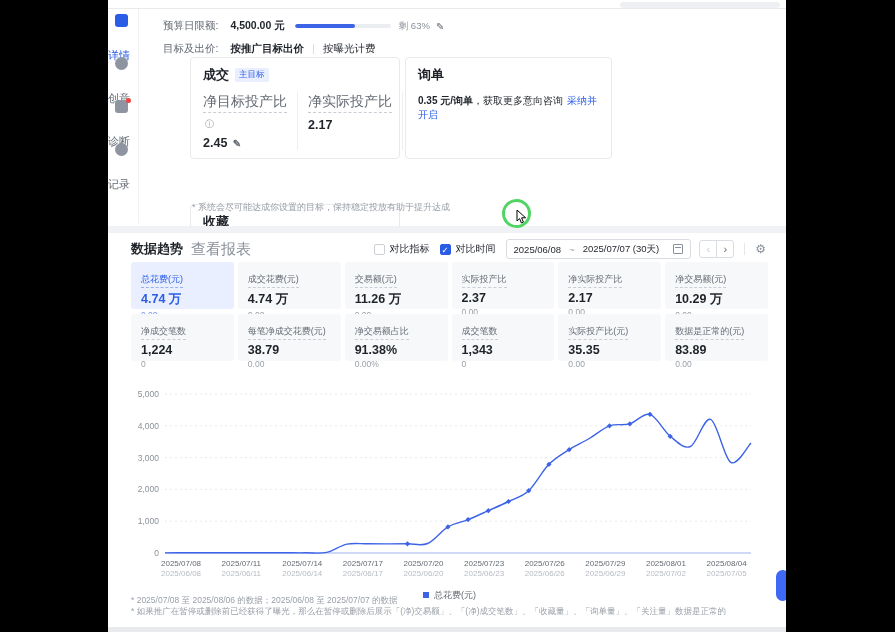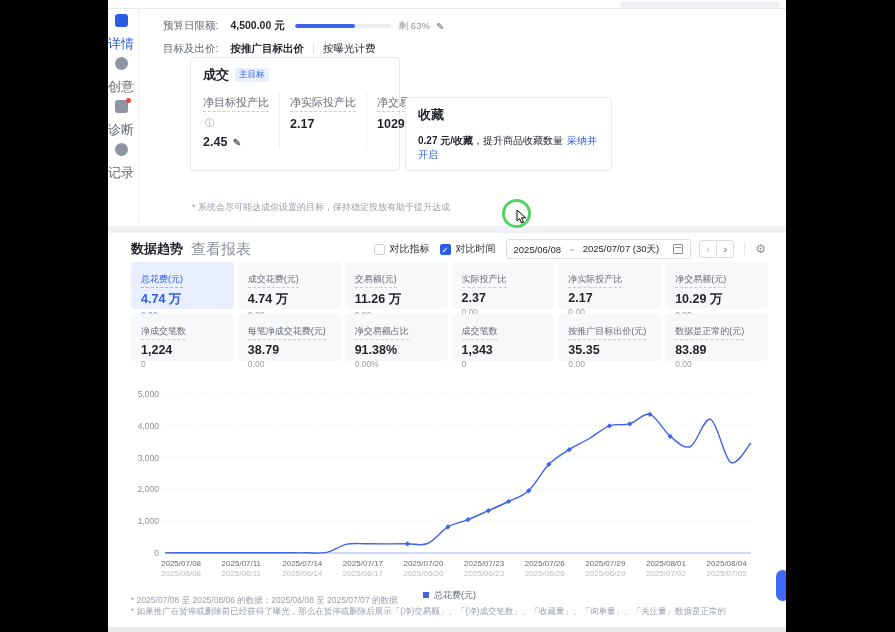"详情" .side-lbl { font-size: 13px -> 11px; margin-top: 8px -> 21px }
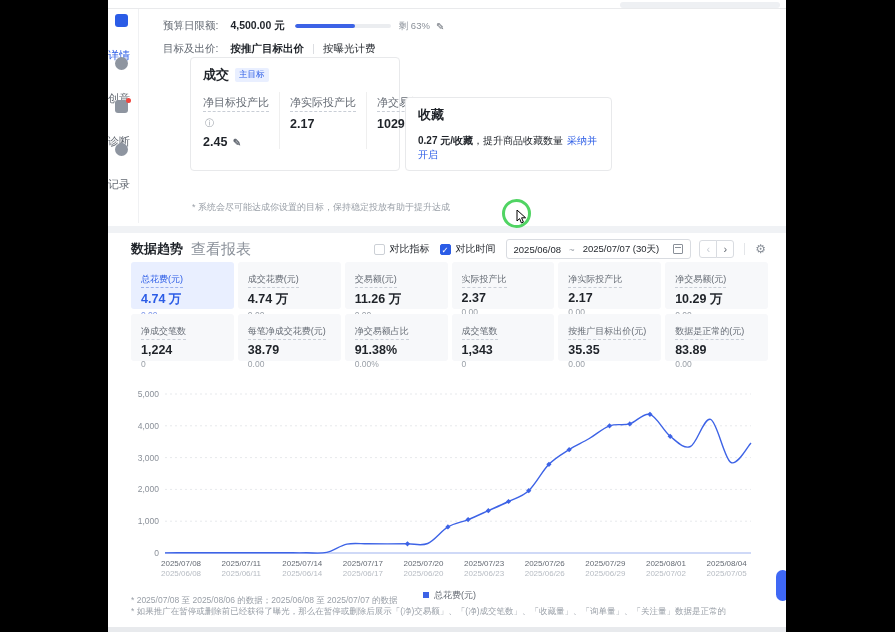"询单" div.gcard { html: none -> <div> <div> <span>询单</span> </div> <div><b>0.35 元/询单</b>，获取更多意向咨询<span>采纳并开启</span></div> </div> }
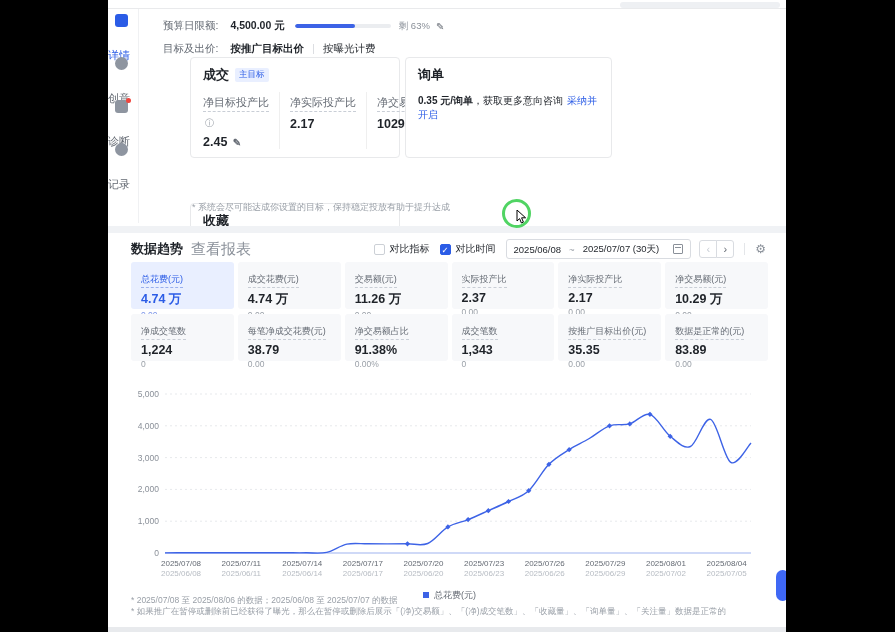"净目标投产比" .gstat-lbl { font-size: 11px -> 14px }
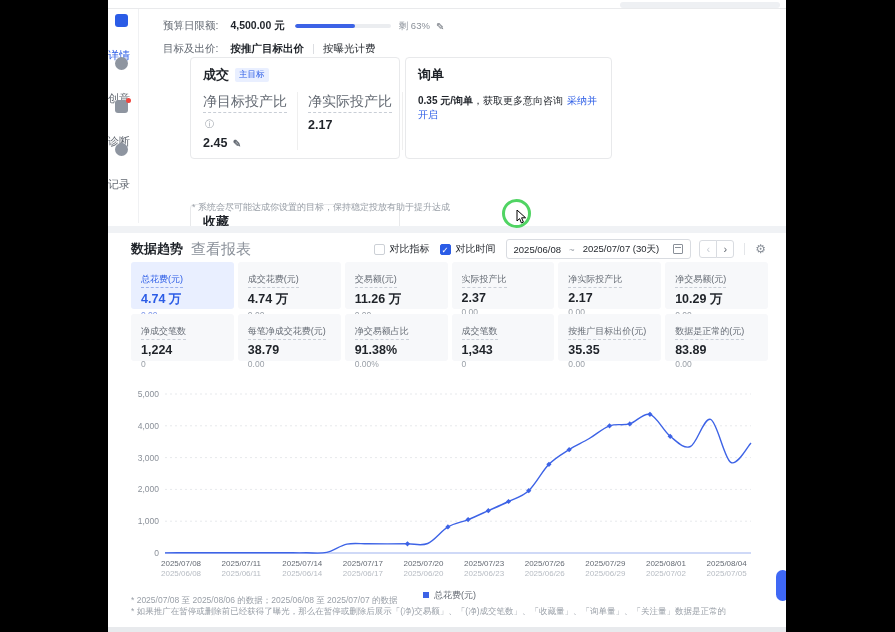"按推广目标出价(元)" span.m-lbl { text: 按推广目标出价 -> 实际投产比 }
